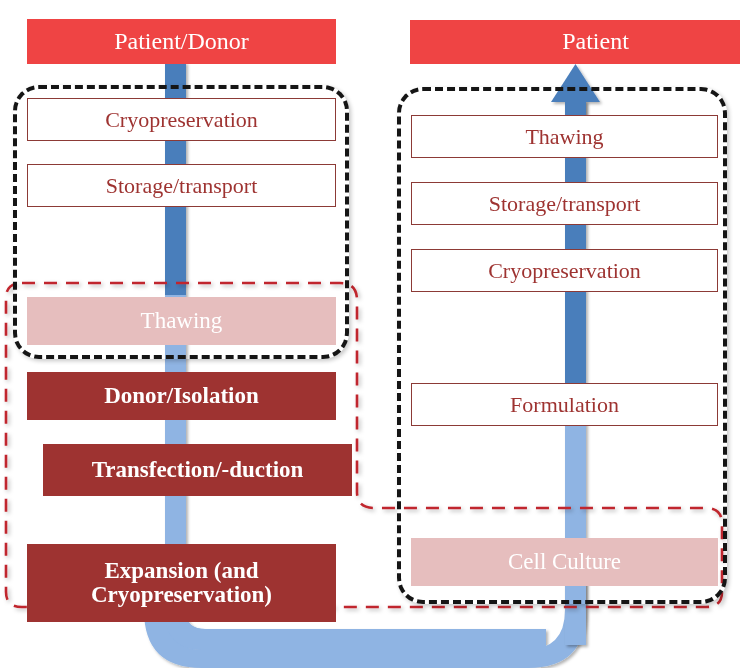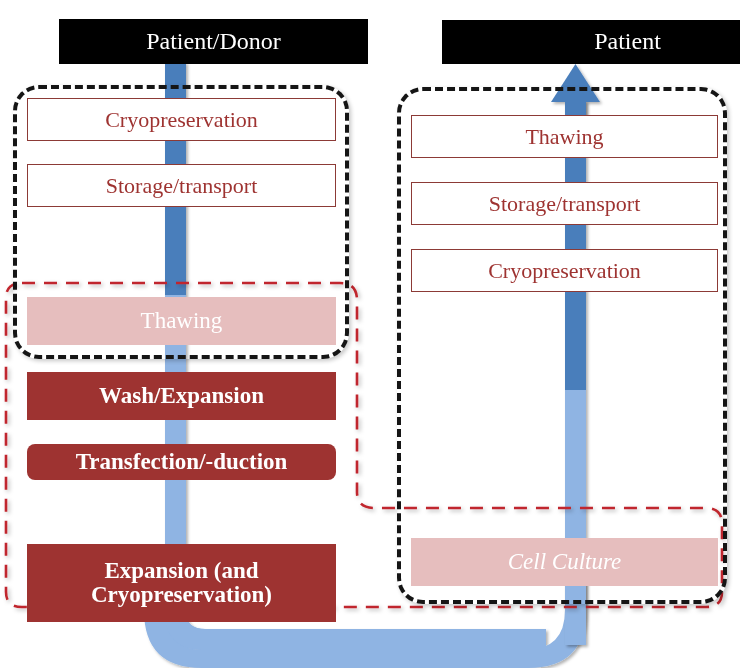"Patient/Donor" .box-header { background: #000000 -> #ef4444; margin-left: 32px -> none }
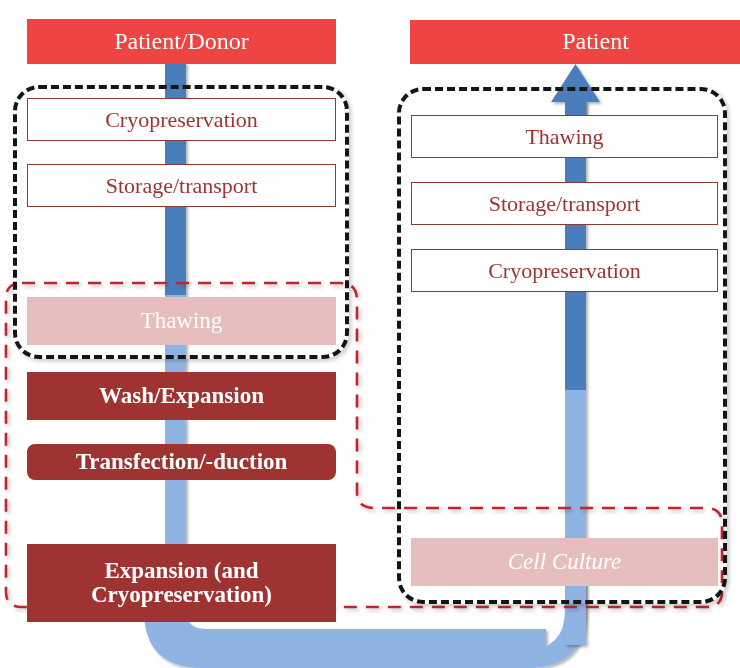"Wash/Expansion" span { text: Wash/Expansion -> Donor/Isolation }
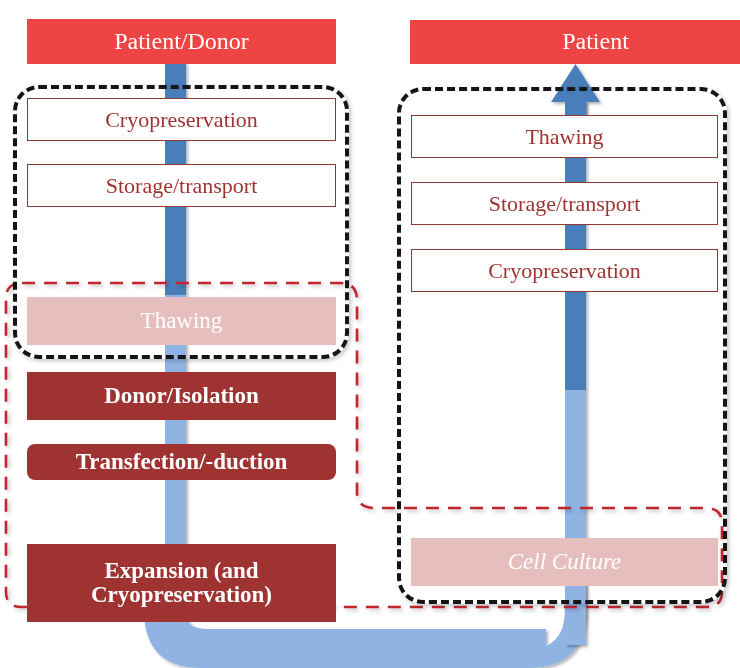"Formulation" div.box { html: none -> <div> <span>Formulation</span> </div> }
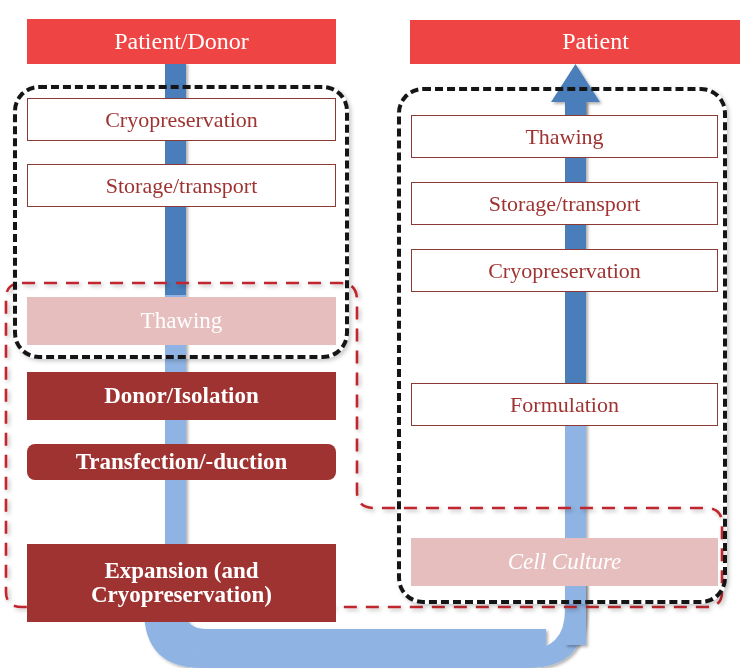"Transfection/-duction" div.box { border-radius: 8px -> none; height: 36px -> 52px; left: 27px -> 43px }
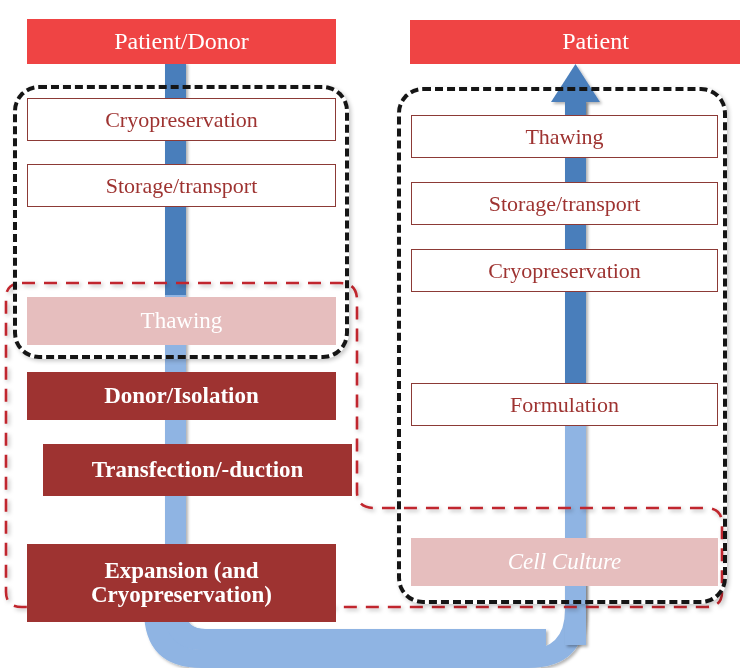"Cell Culture" div.box { font-style: italic -> none }
